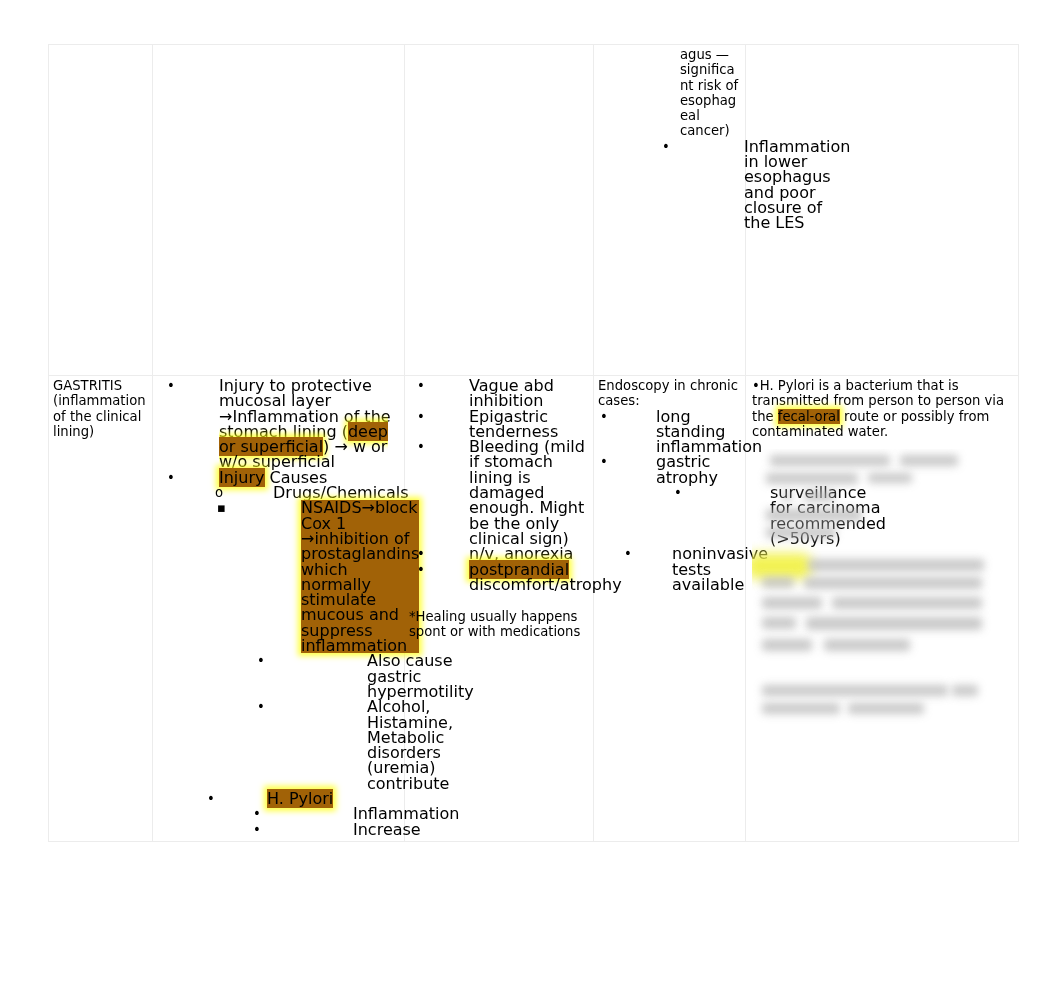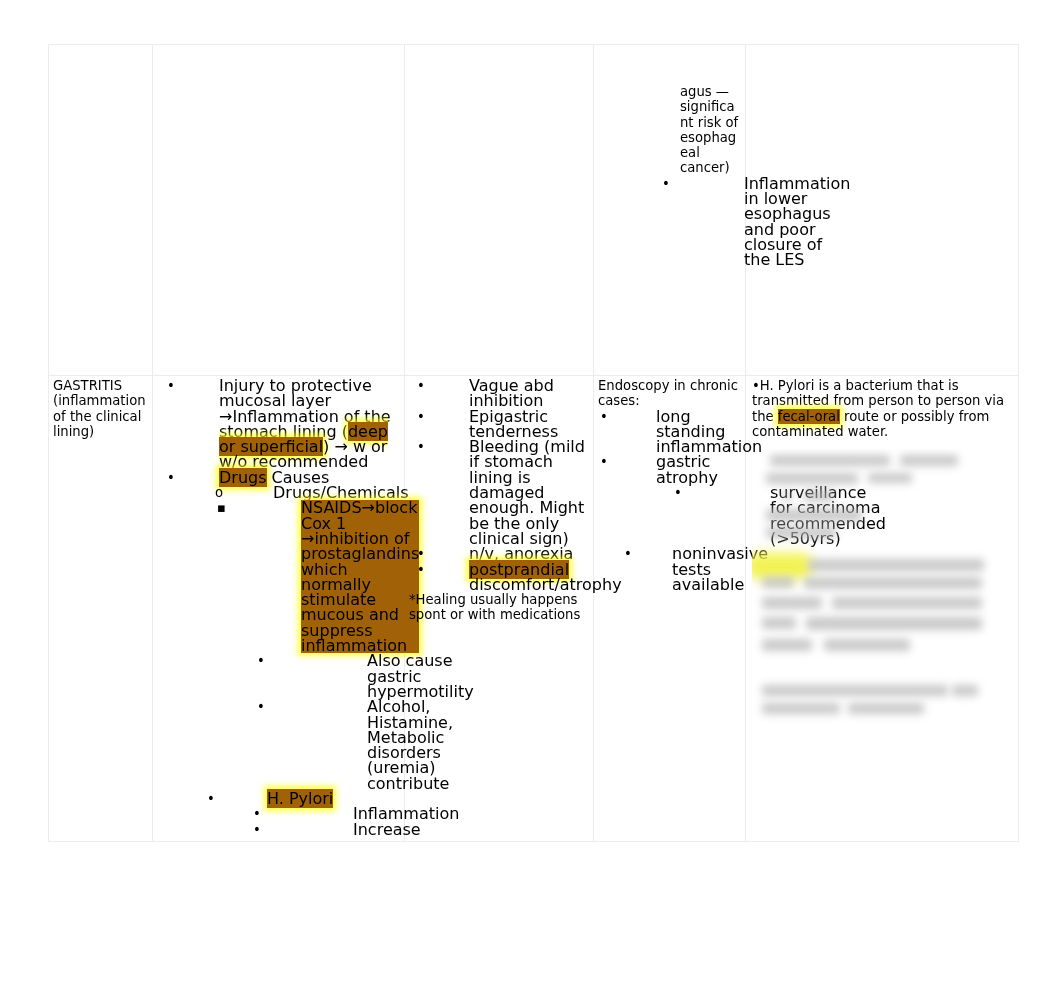"agus — significant risk of" div { margin-top: 37px -> none }
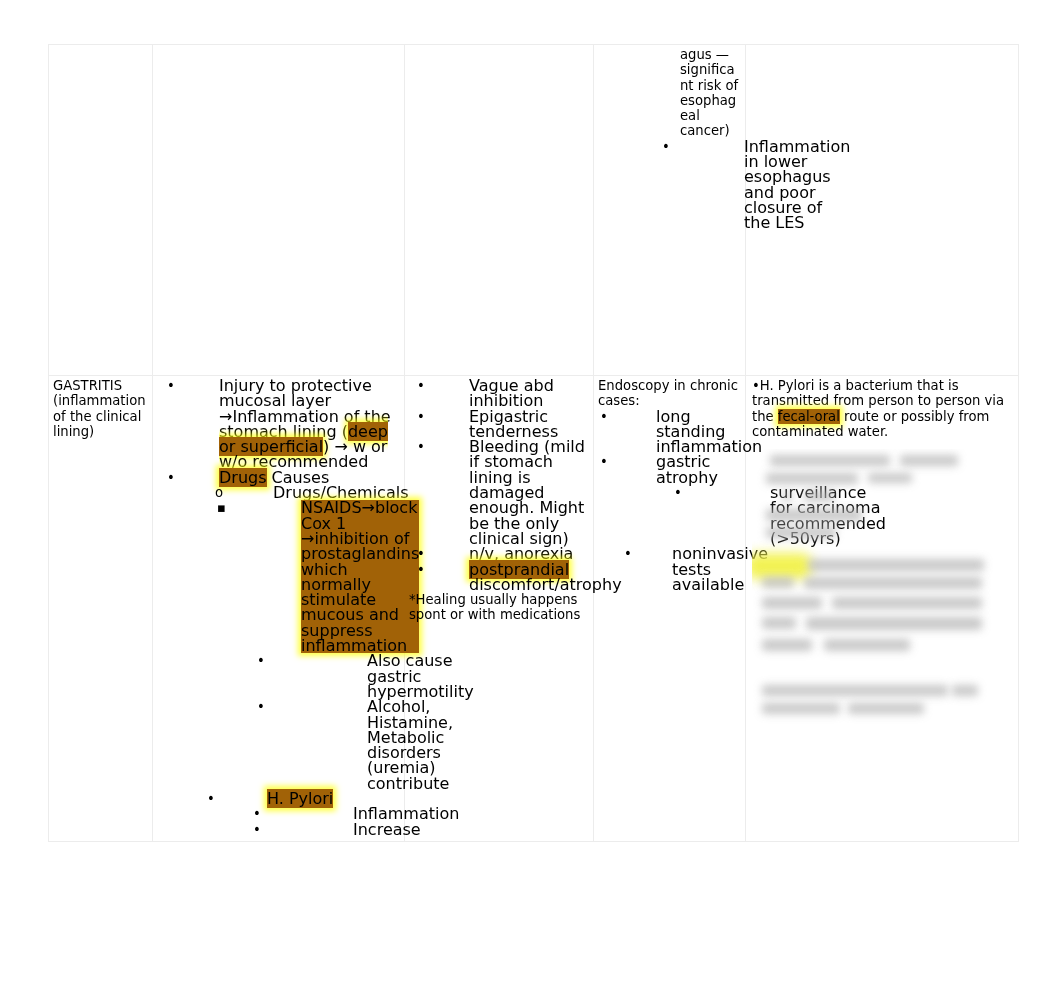") → w or w/o" span { text: recommended -> superficial }
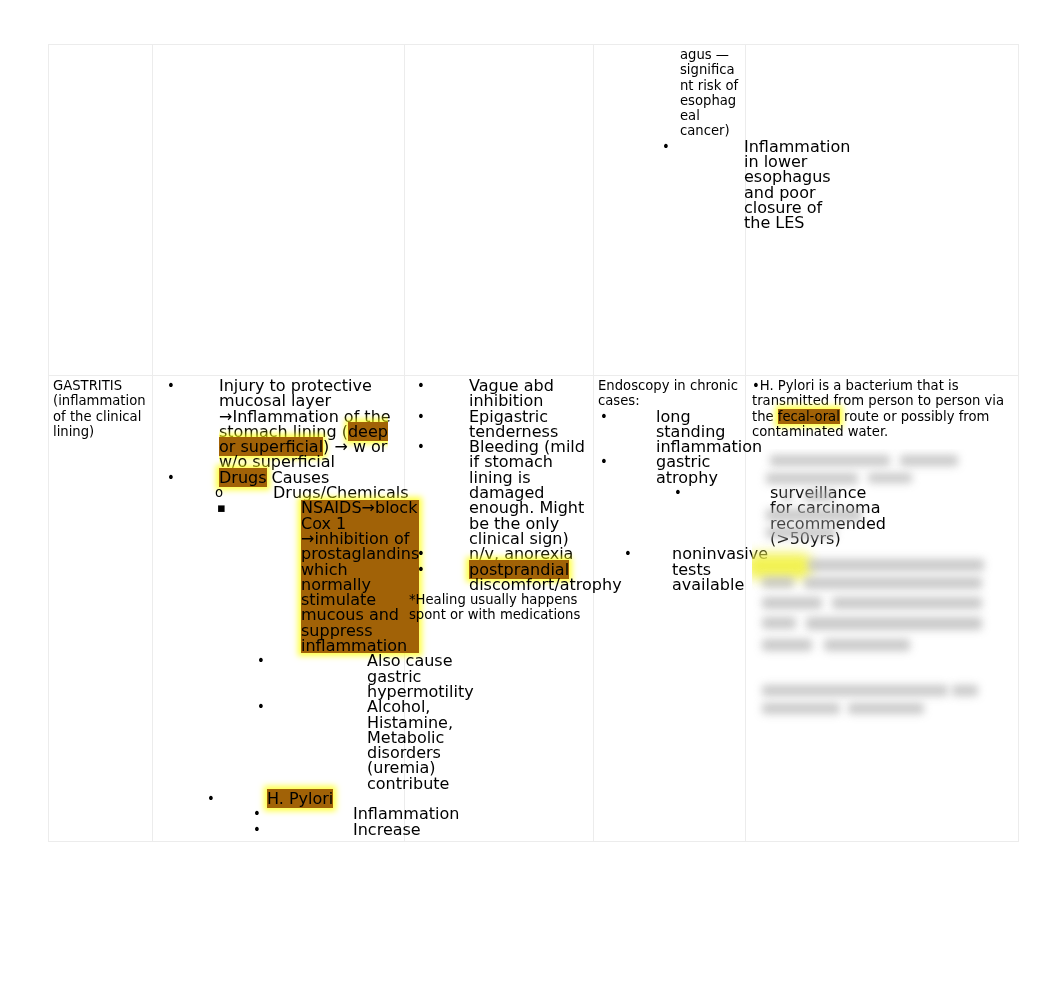"Drugs" span.hl { text: Drugs -> Injury }
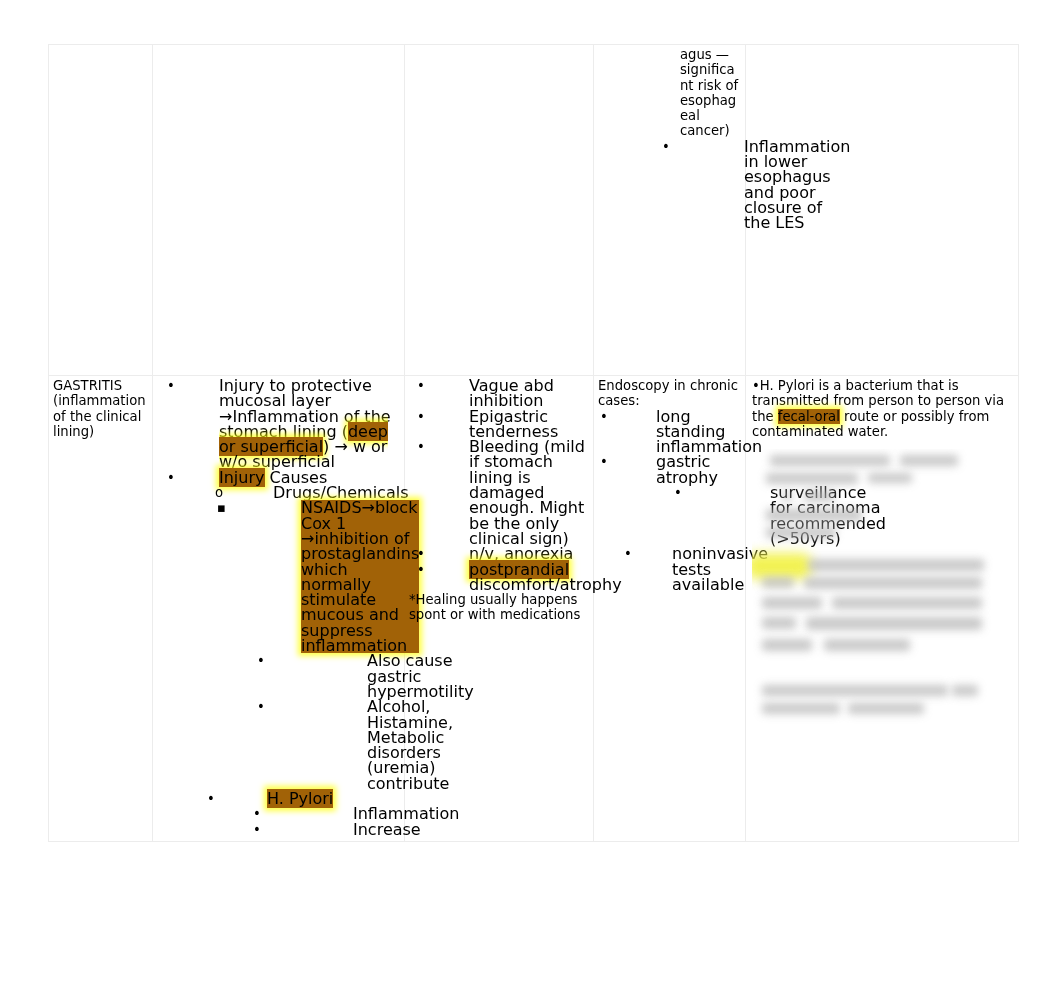"*Healing usually happens spont or" p.p { margin-top: 0 -> 17px }
